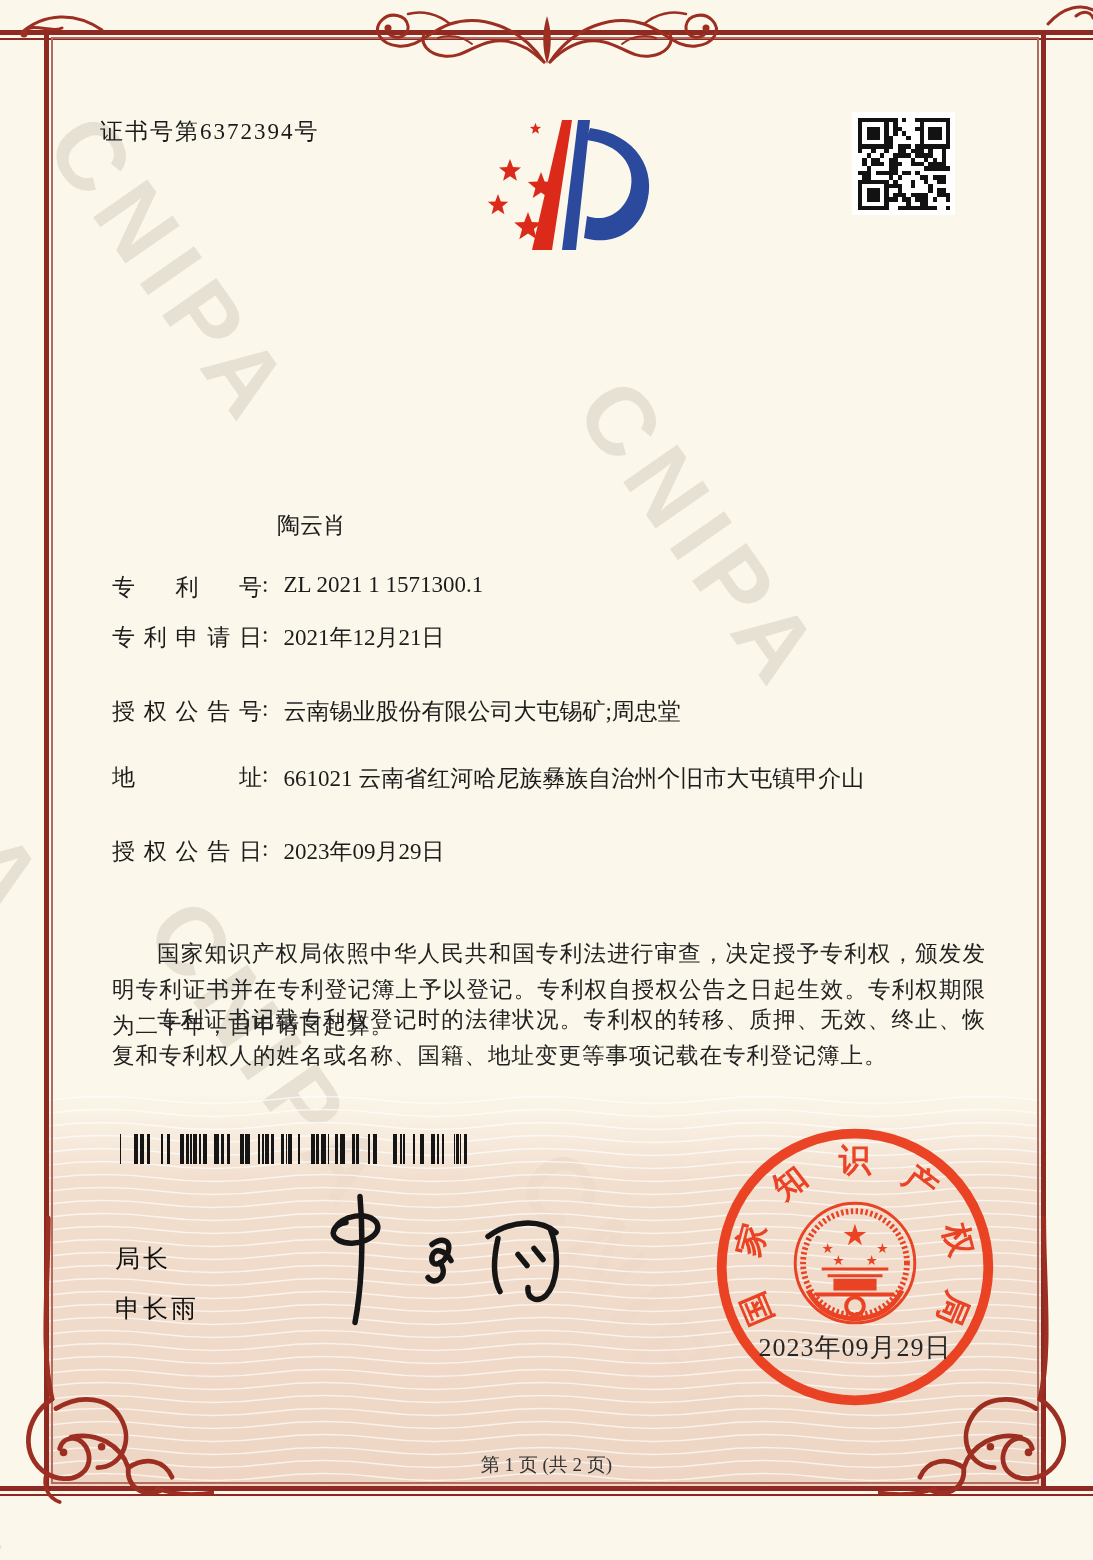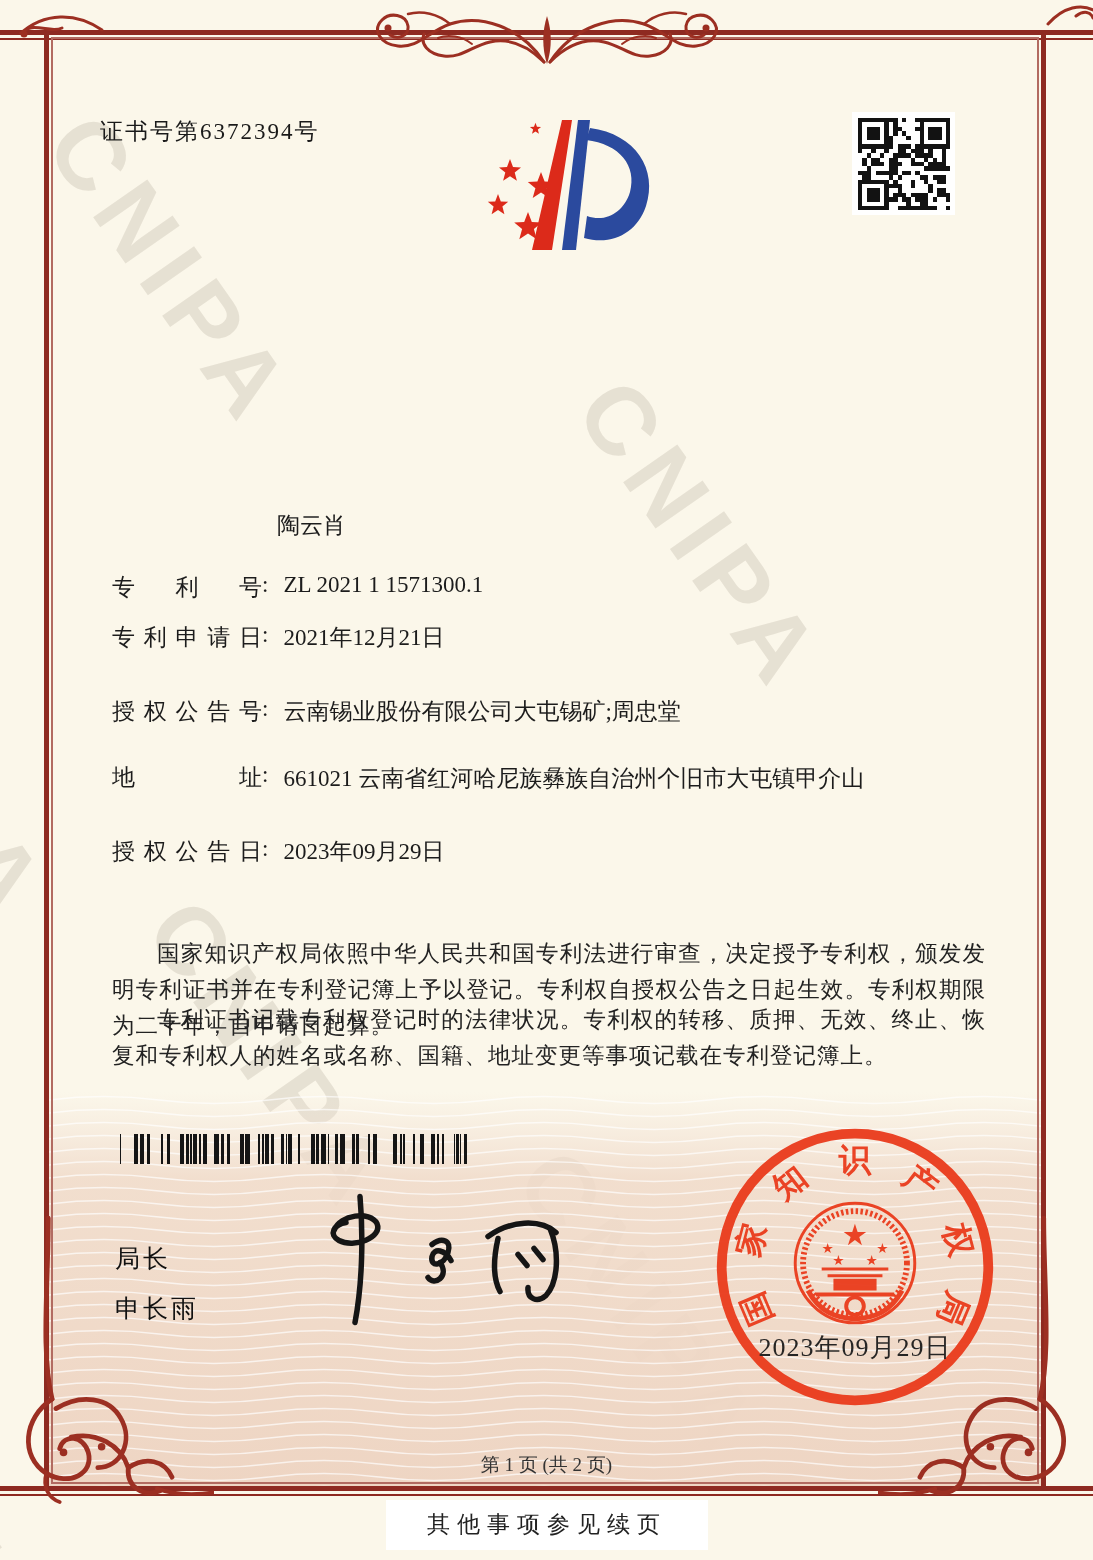"其他事项参见续页" div.cont-strip { html: <div>其他事项参见续页</div> -> none }
